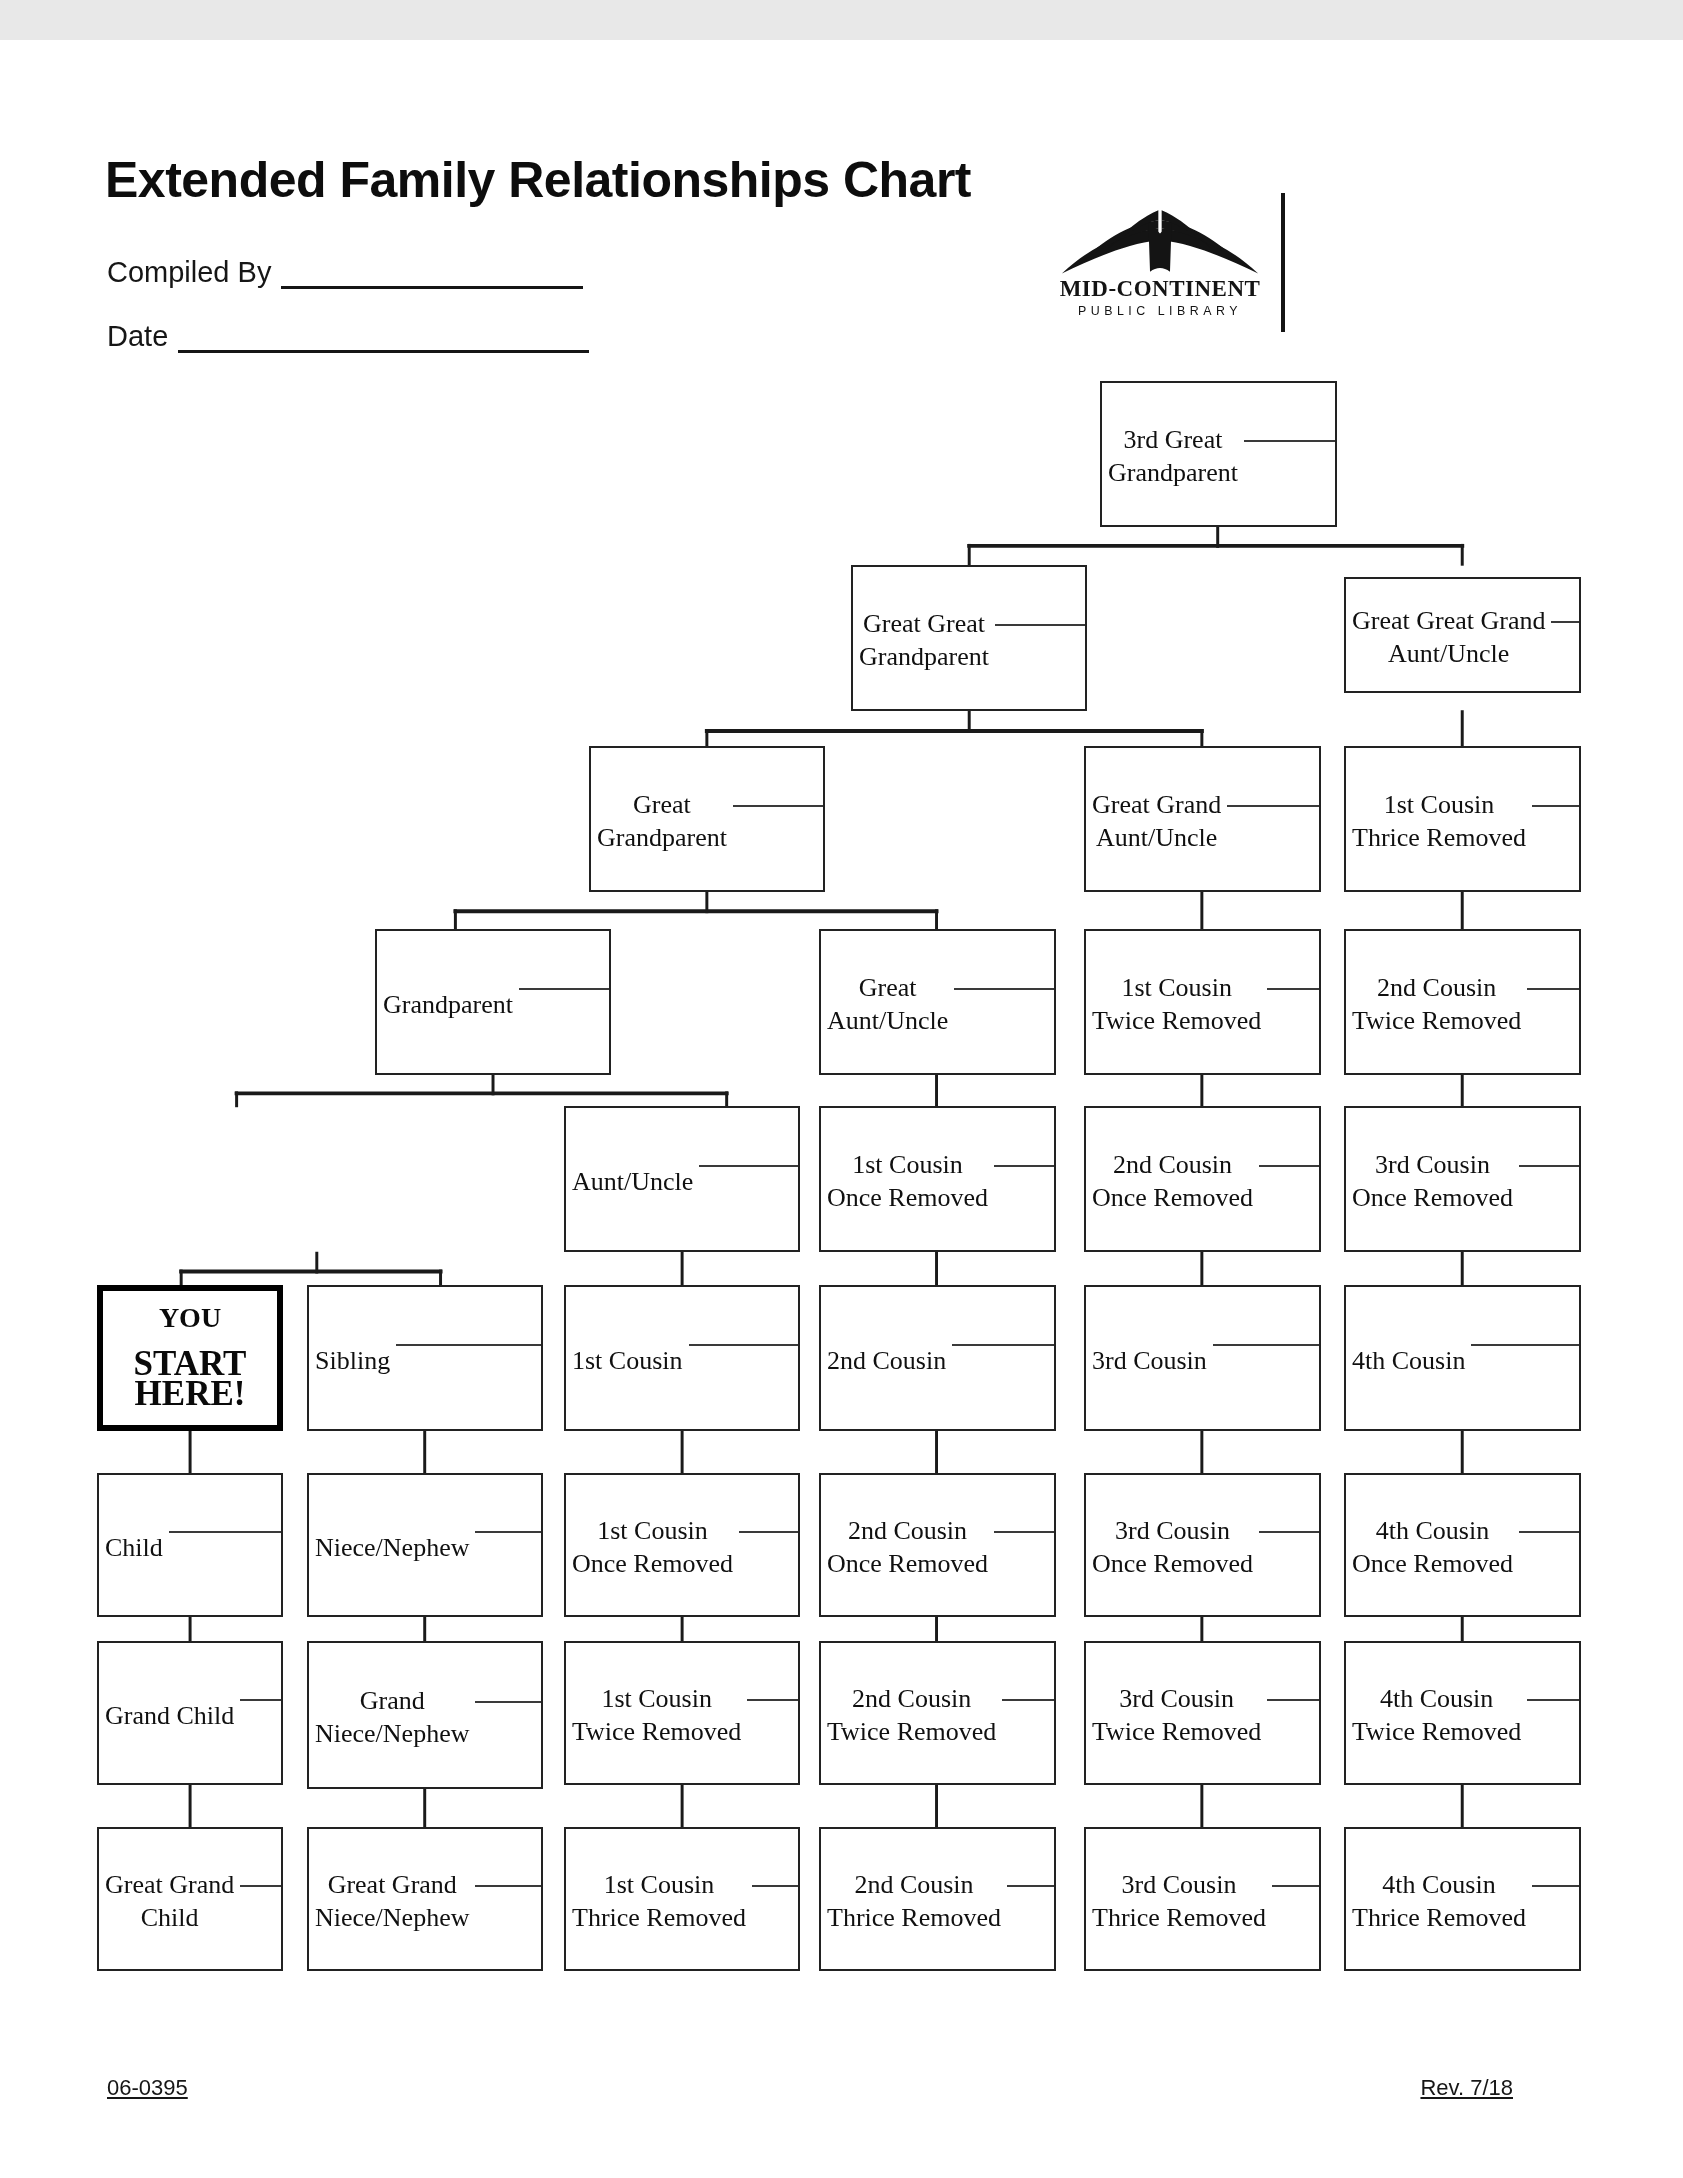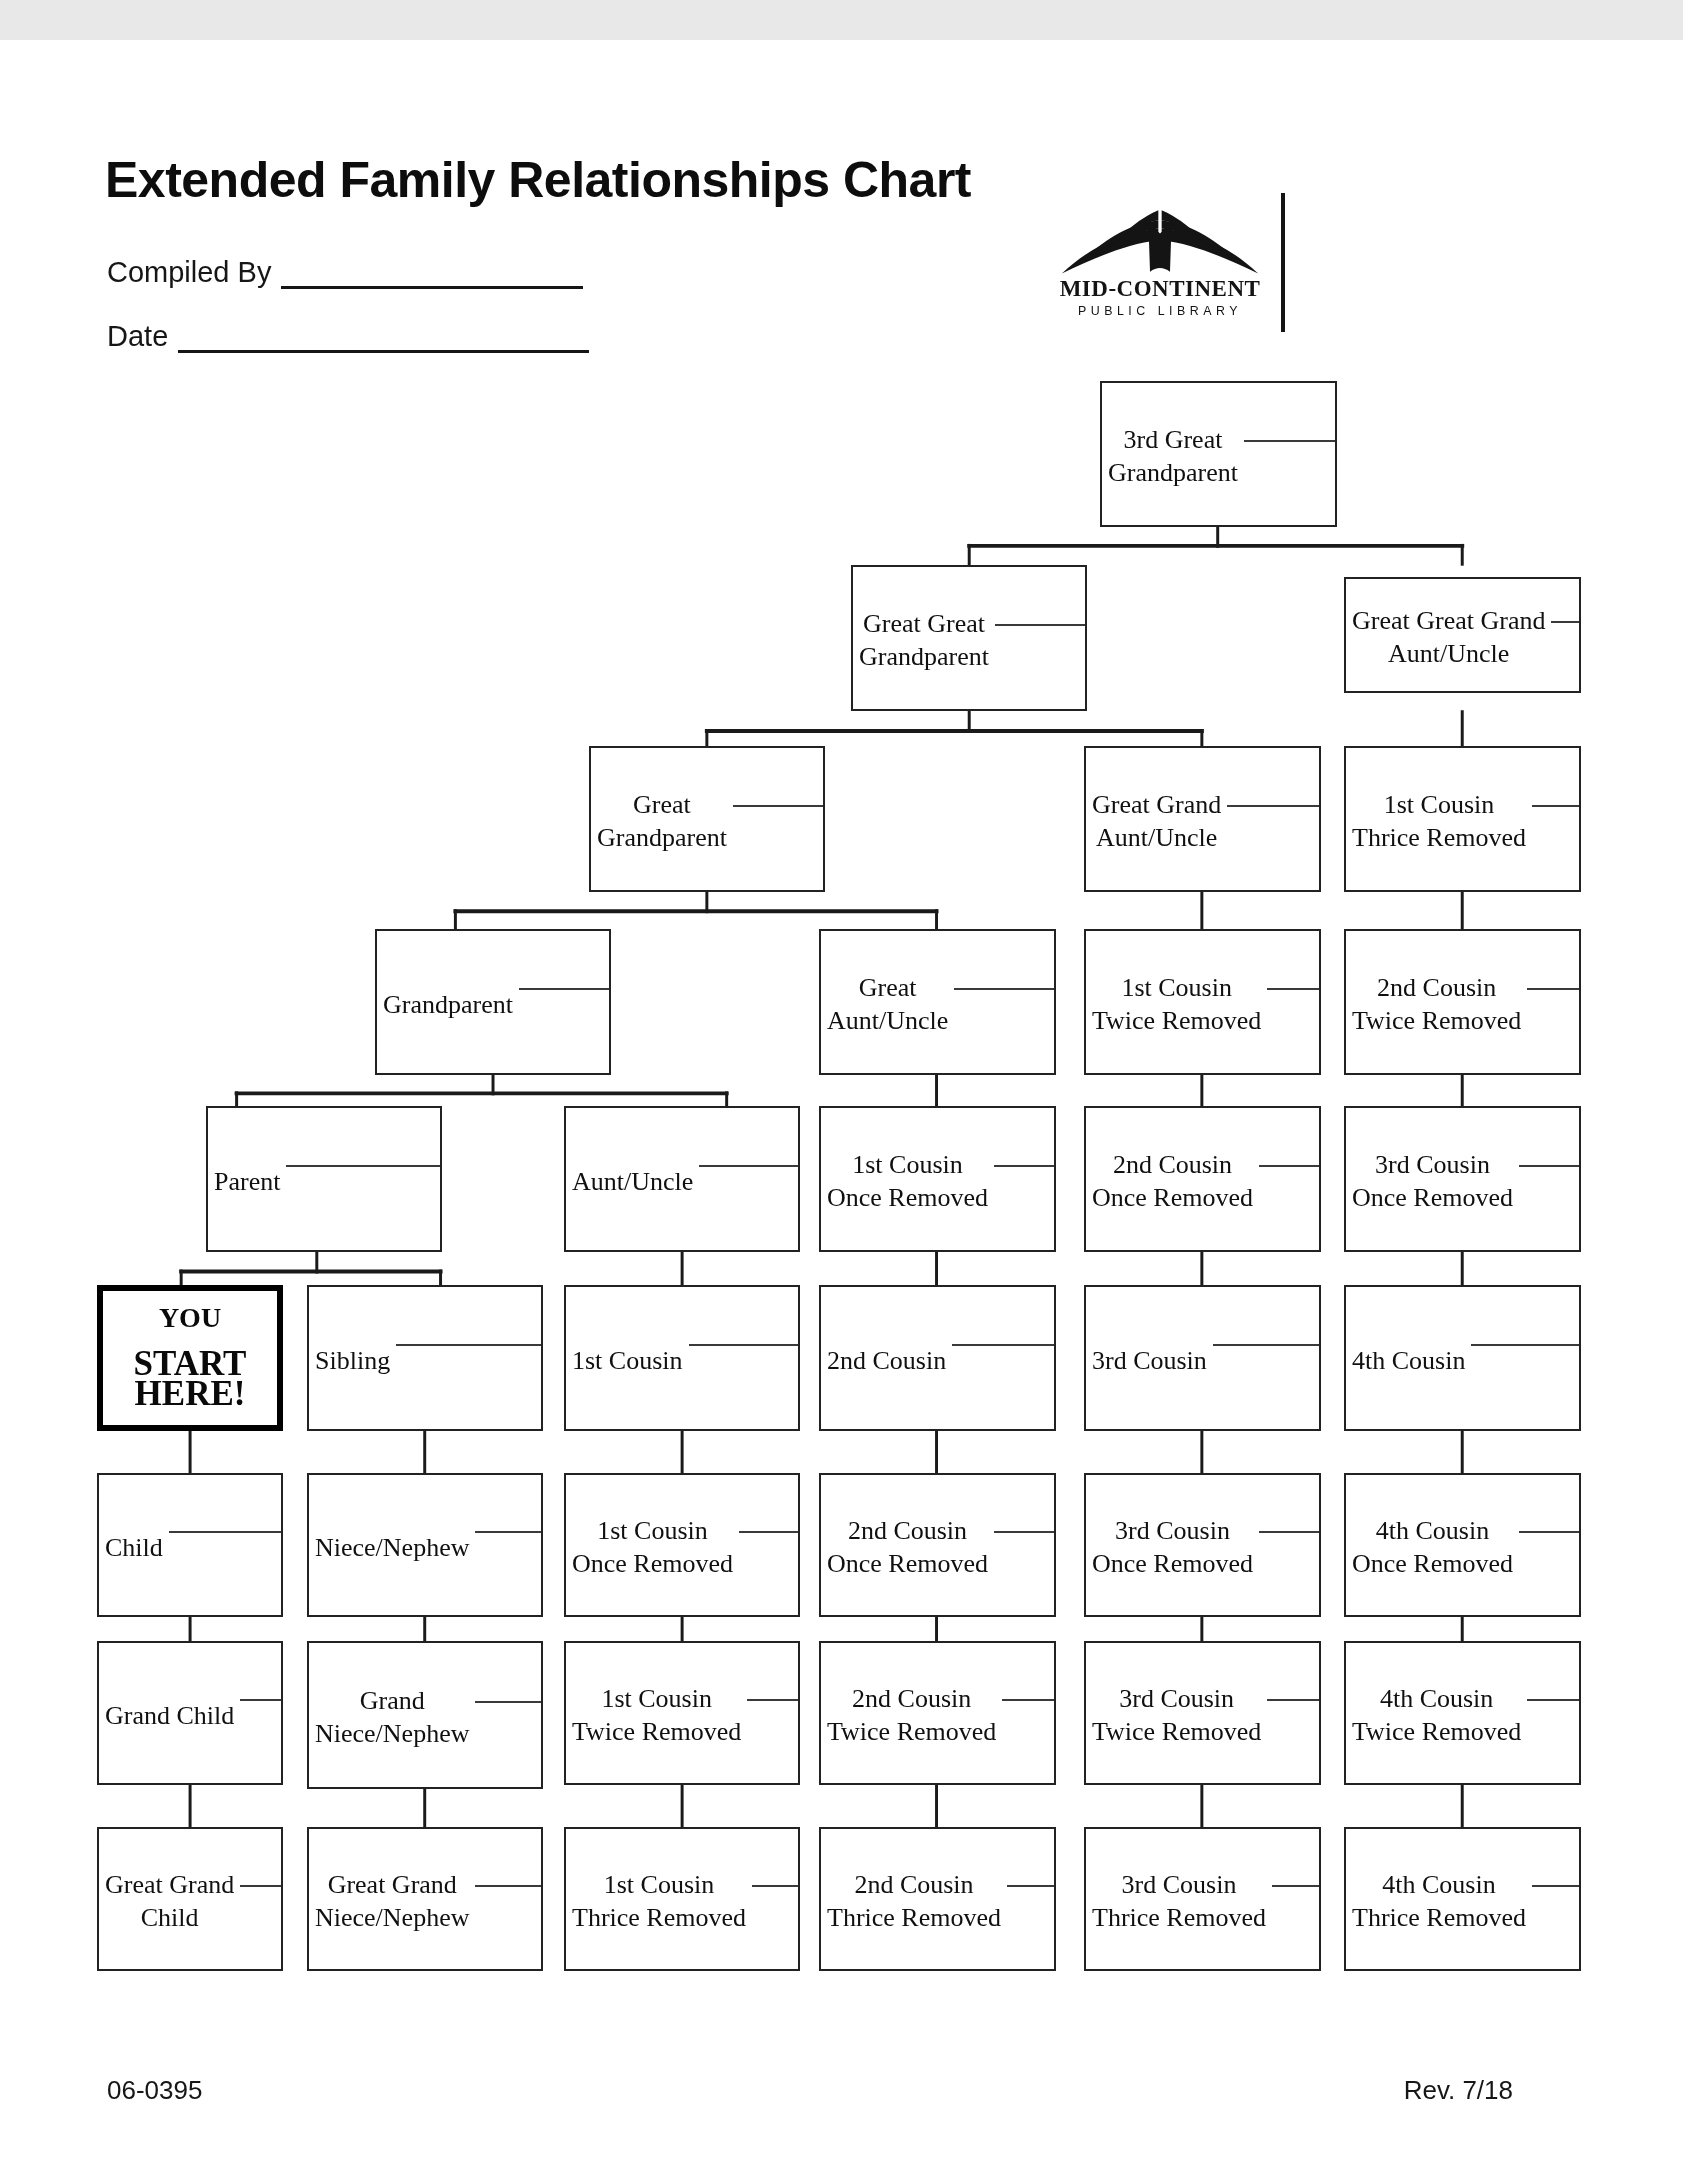"Parent" div.node { html: <div> <div> <span>Parent</span> <span></span> </div> <div></div> </div> -> none }
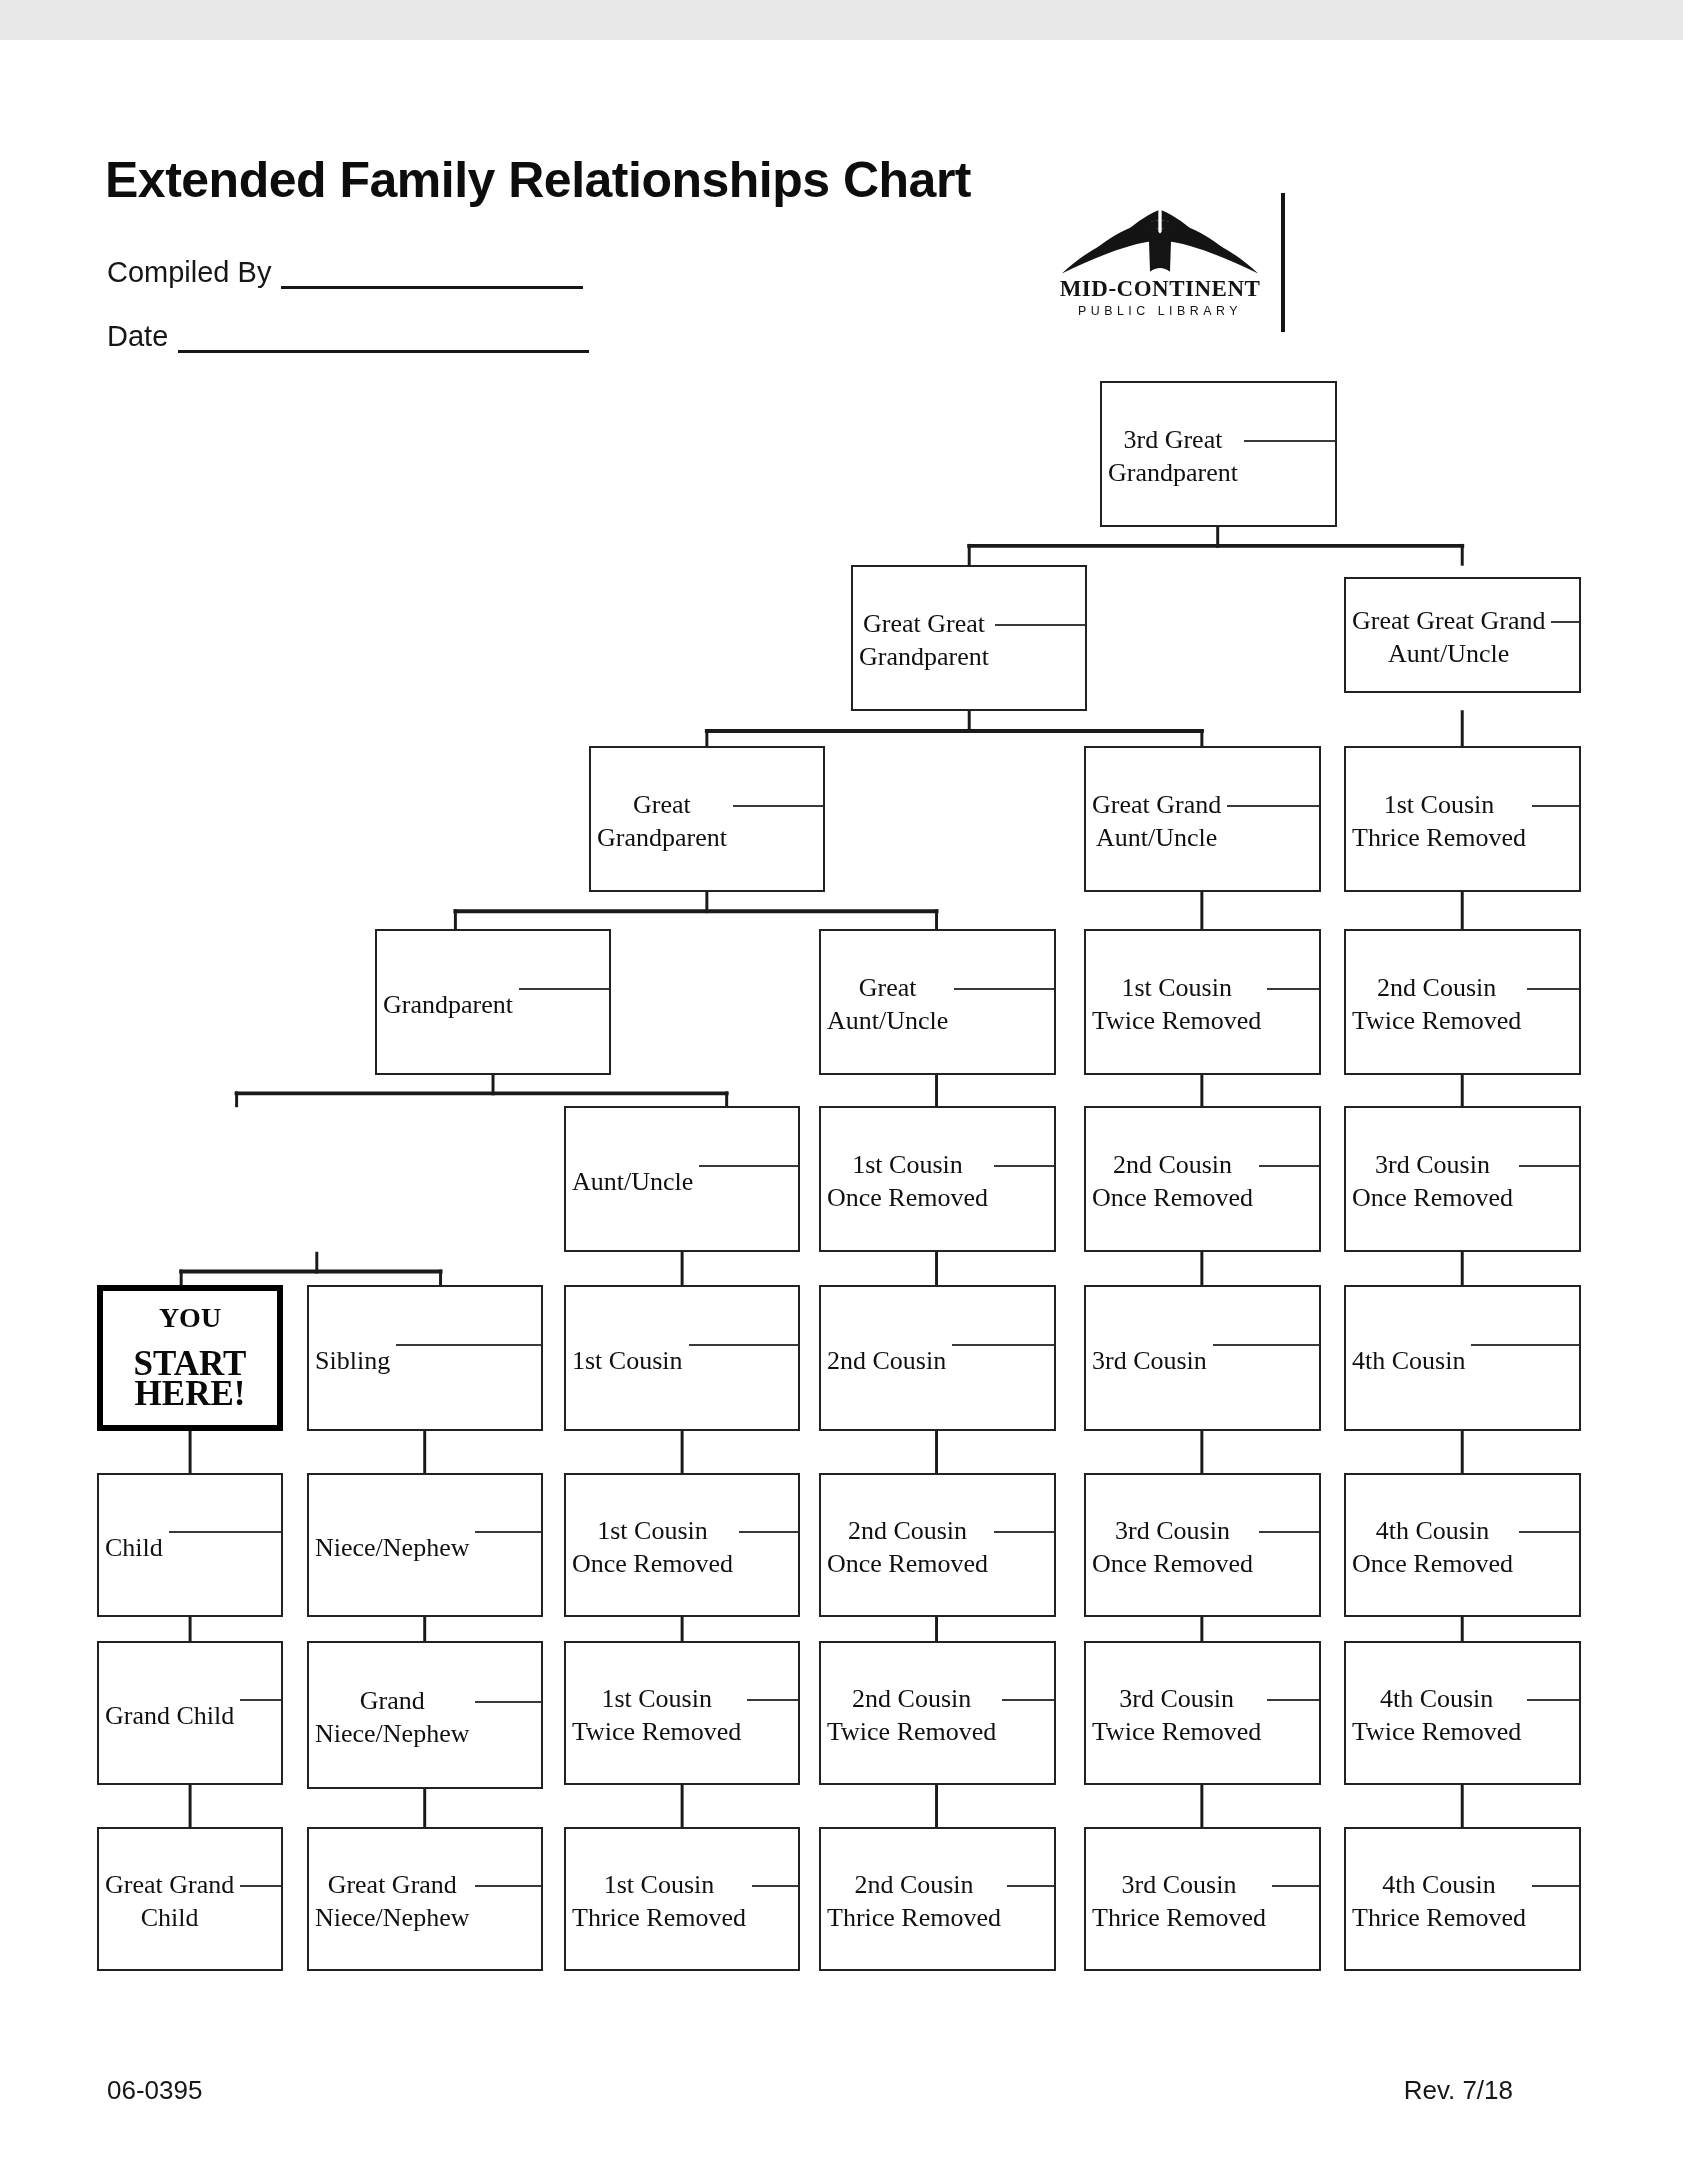"06-0395" .footer-text { font-size: 26px -> 22px; text-decoration: none -> underline }
